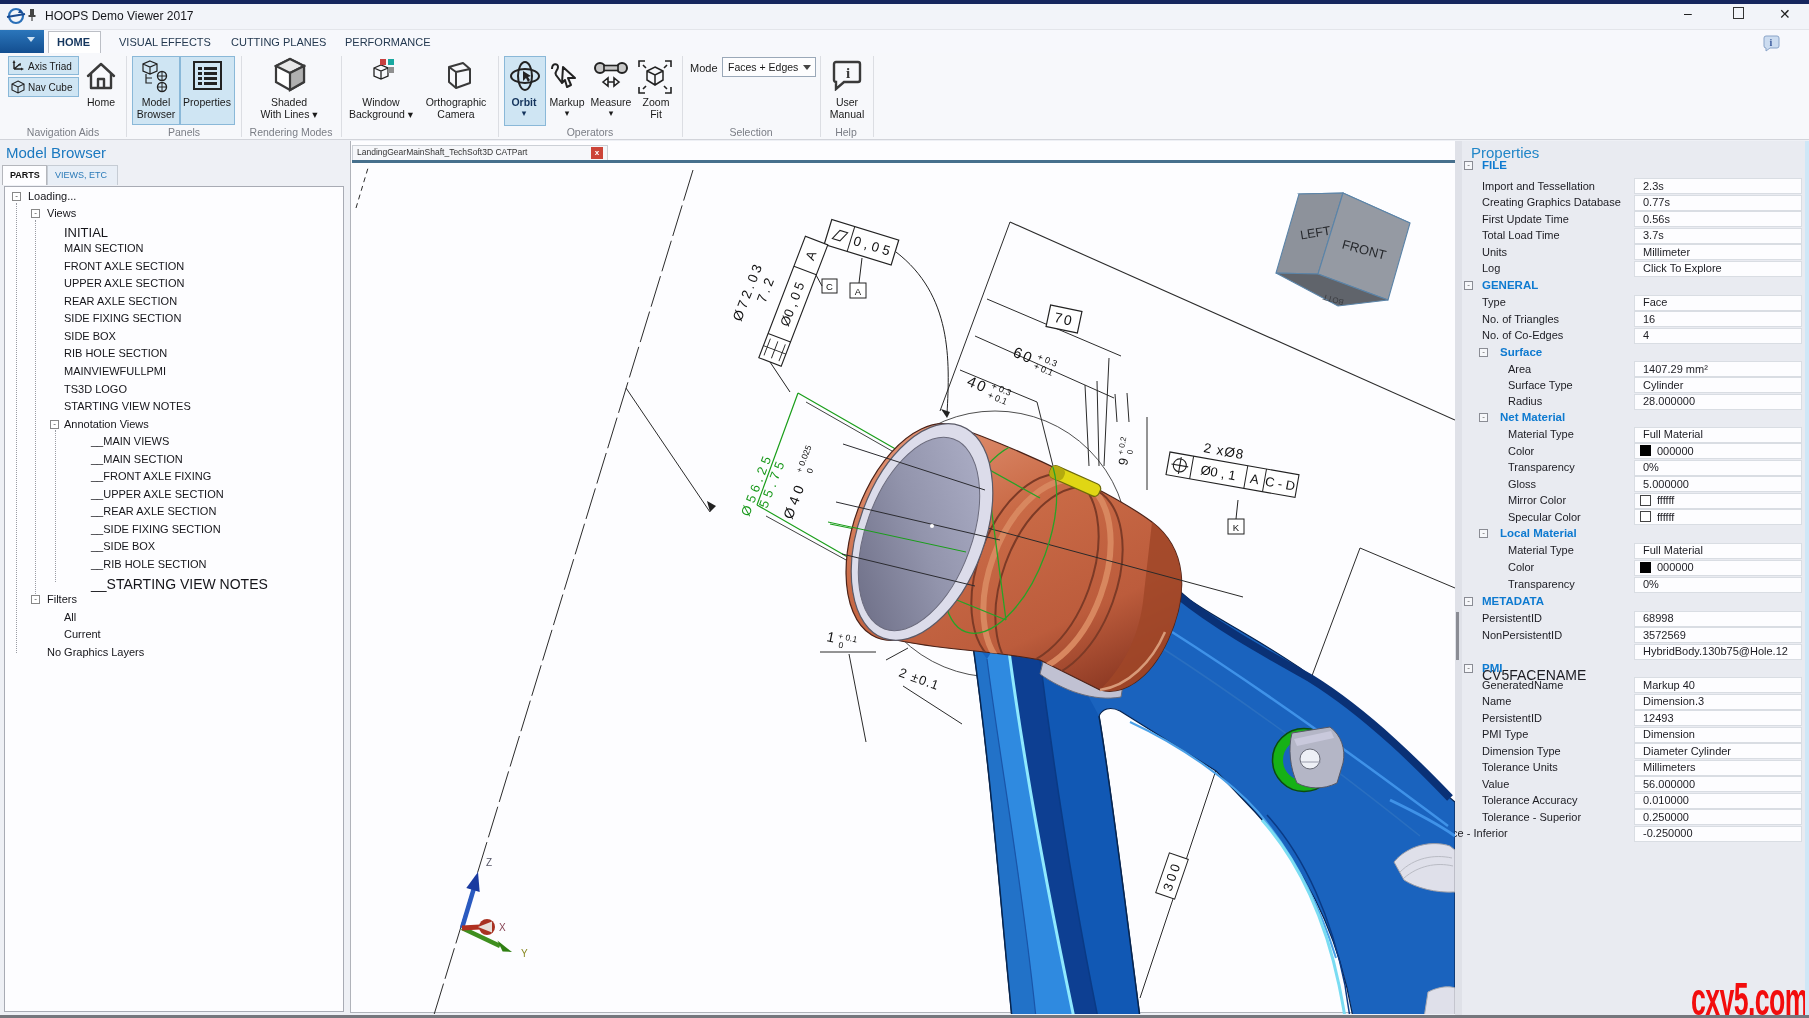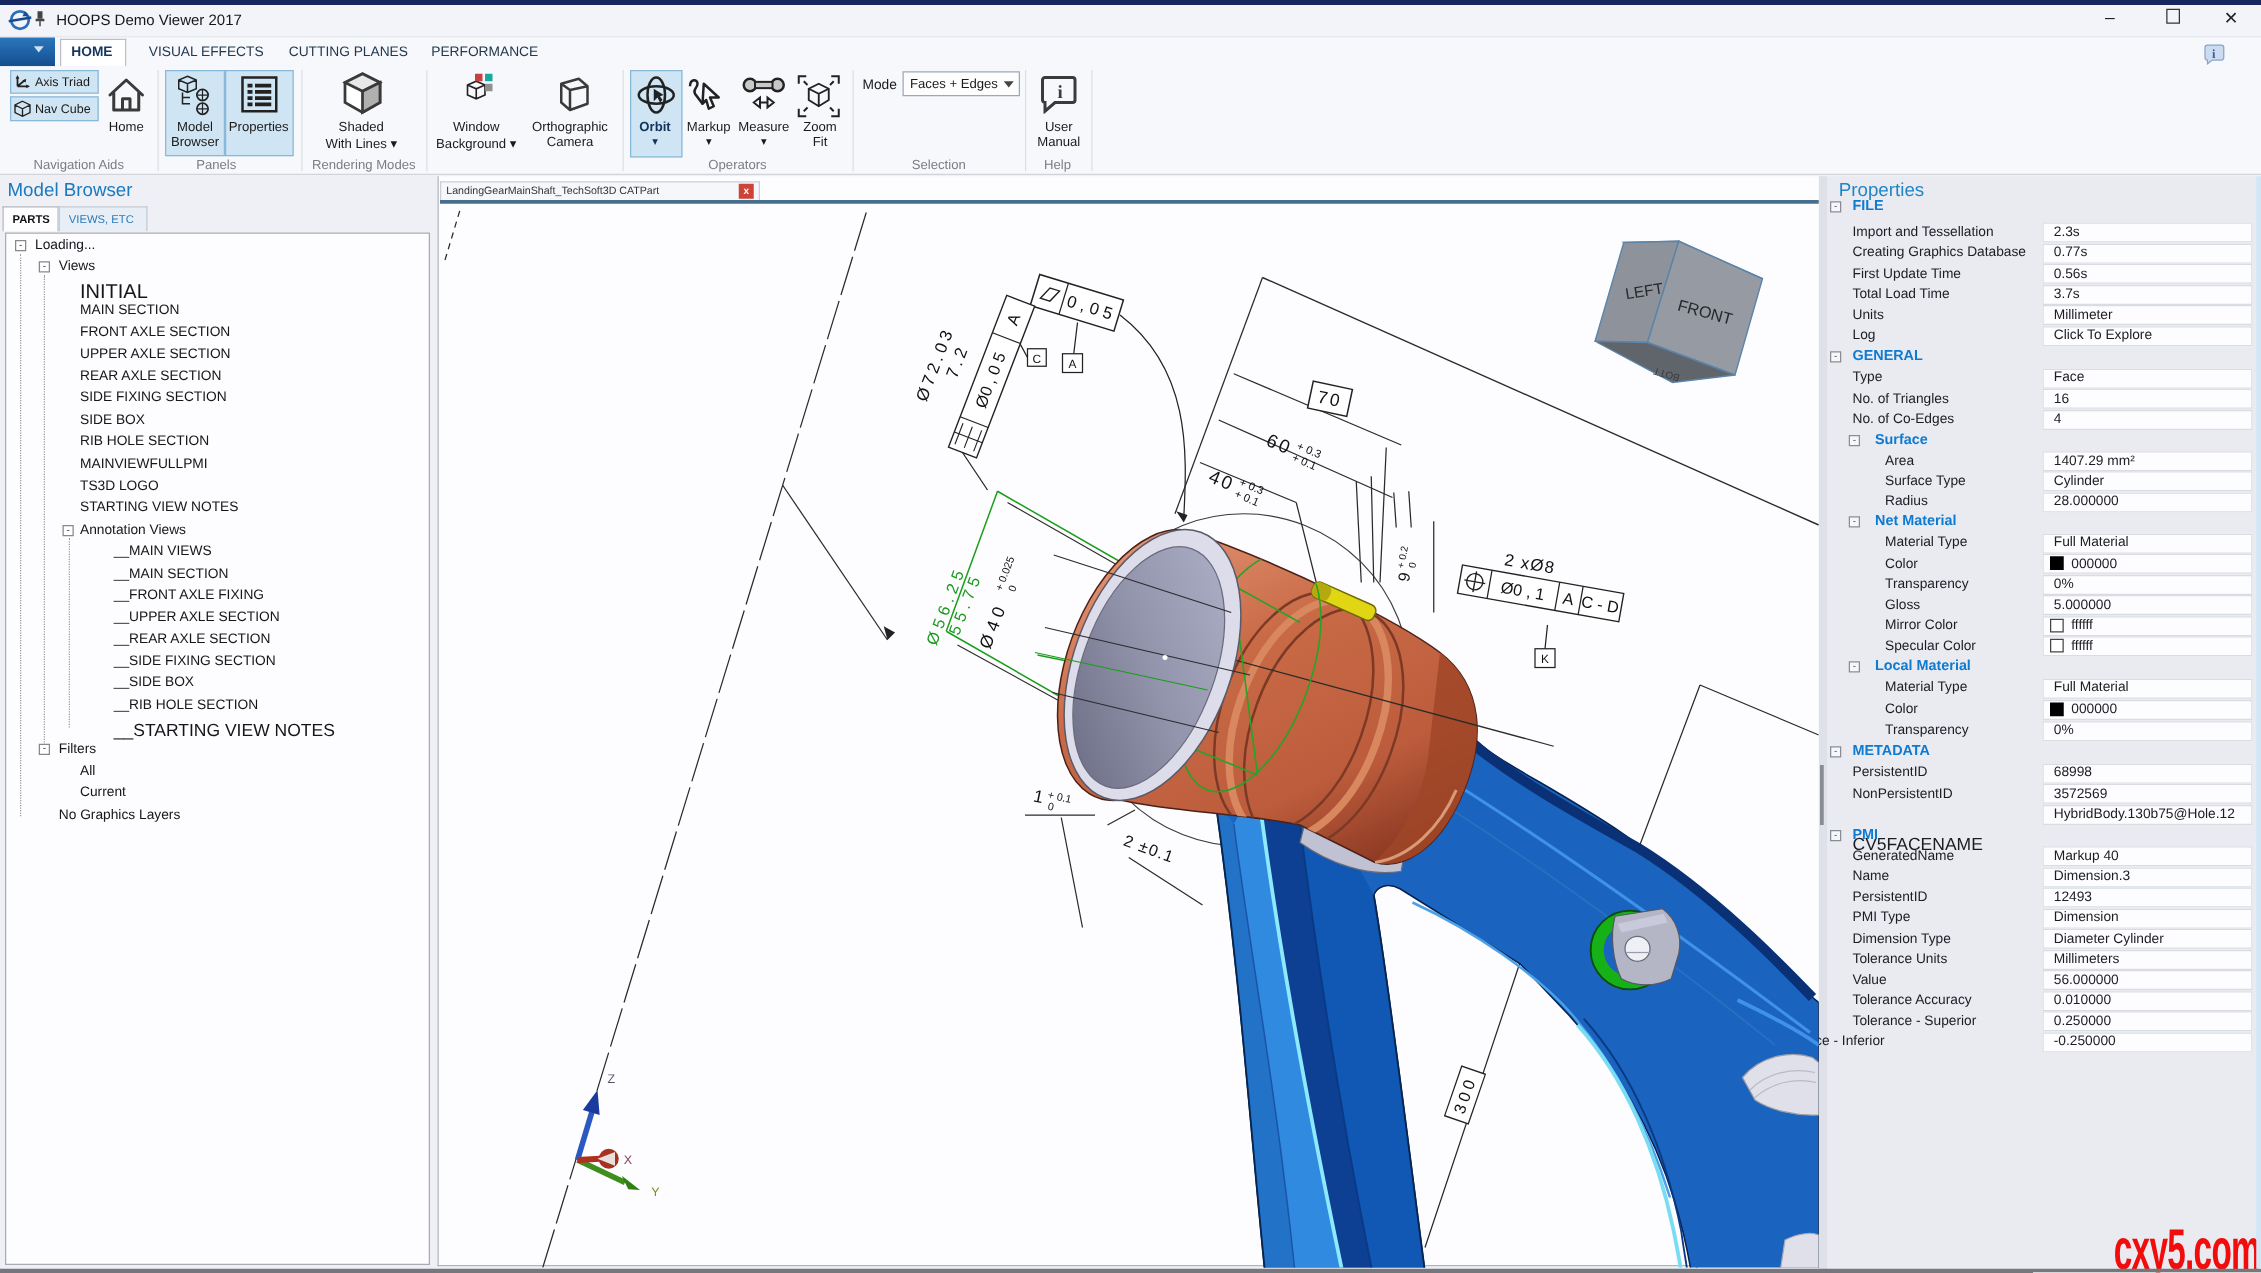"Panels" div.abs { left: 173px -> 184px }
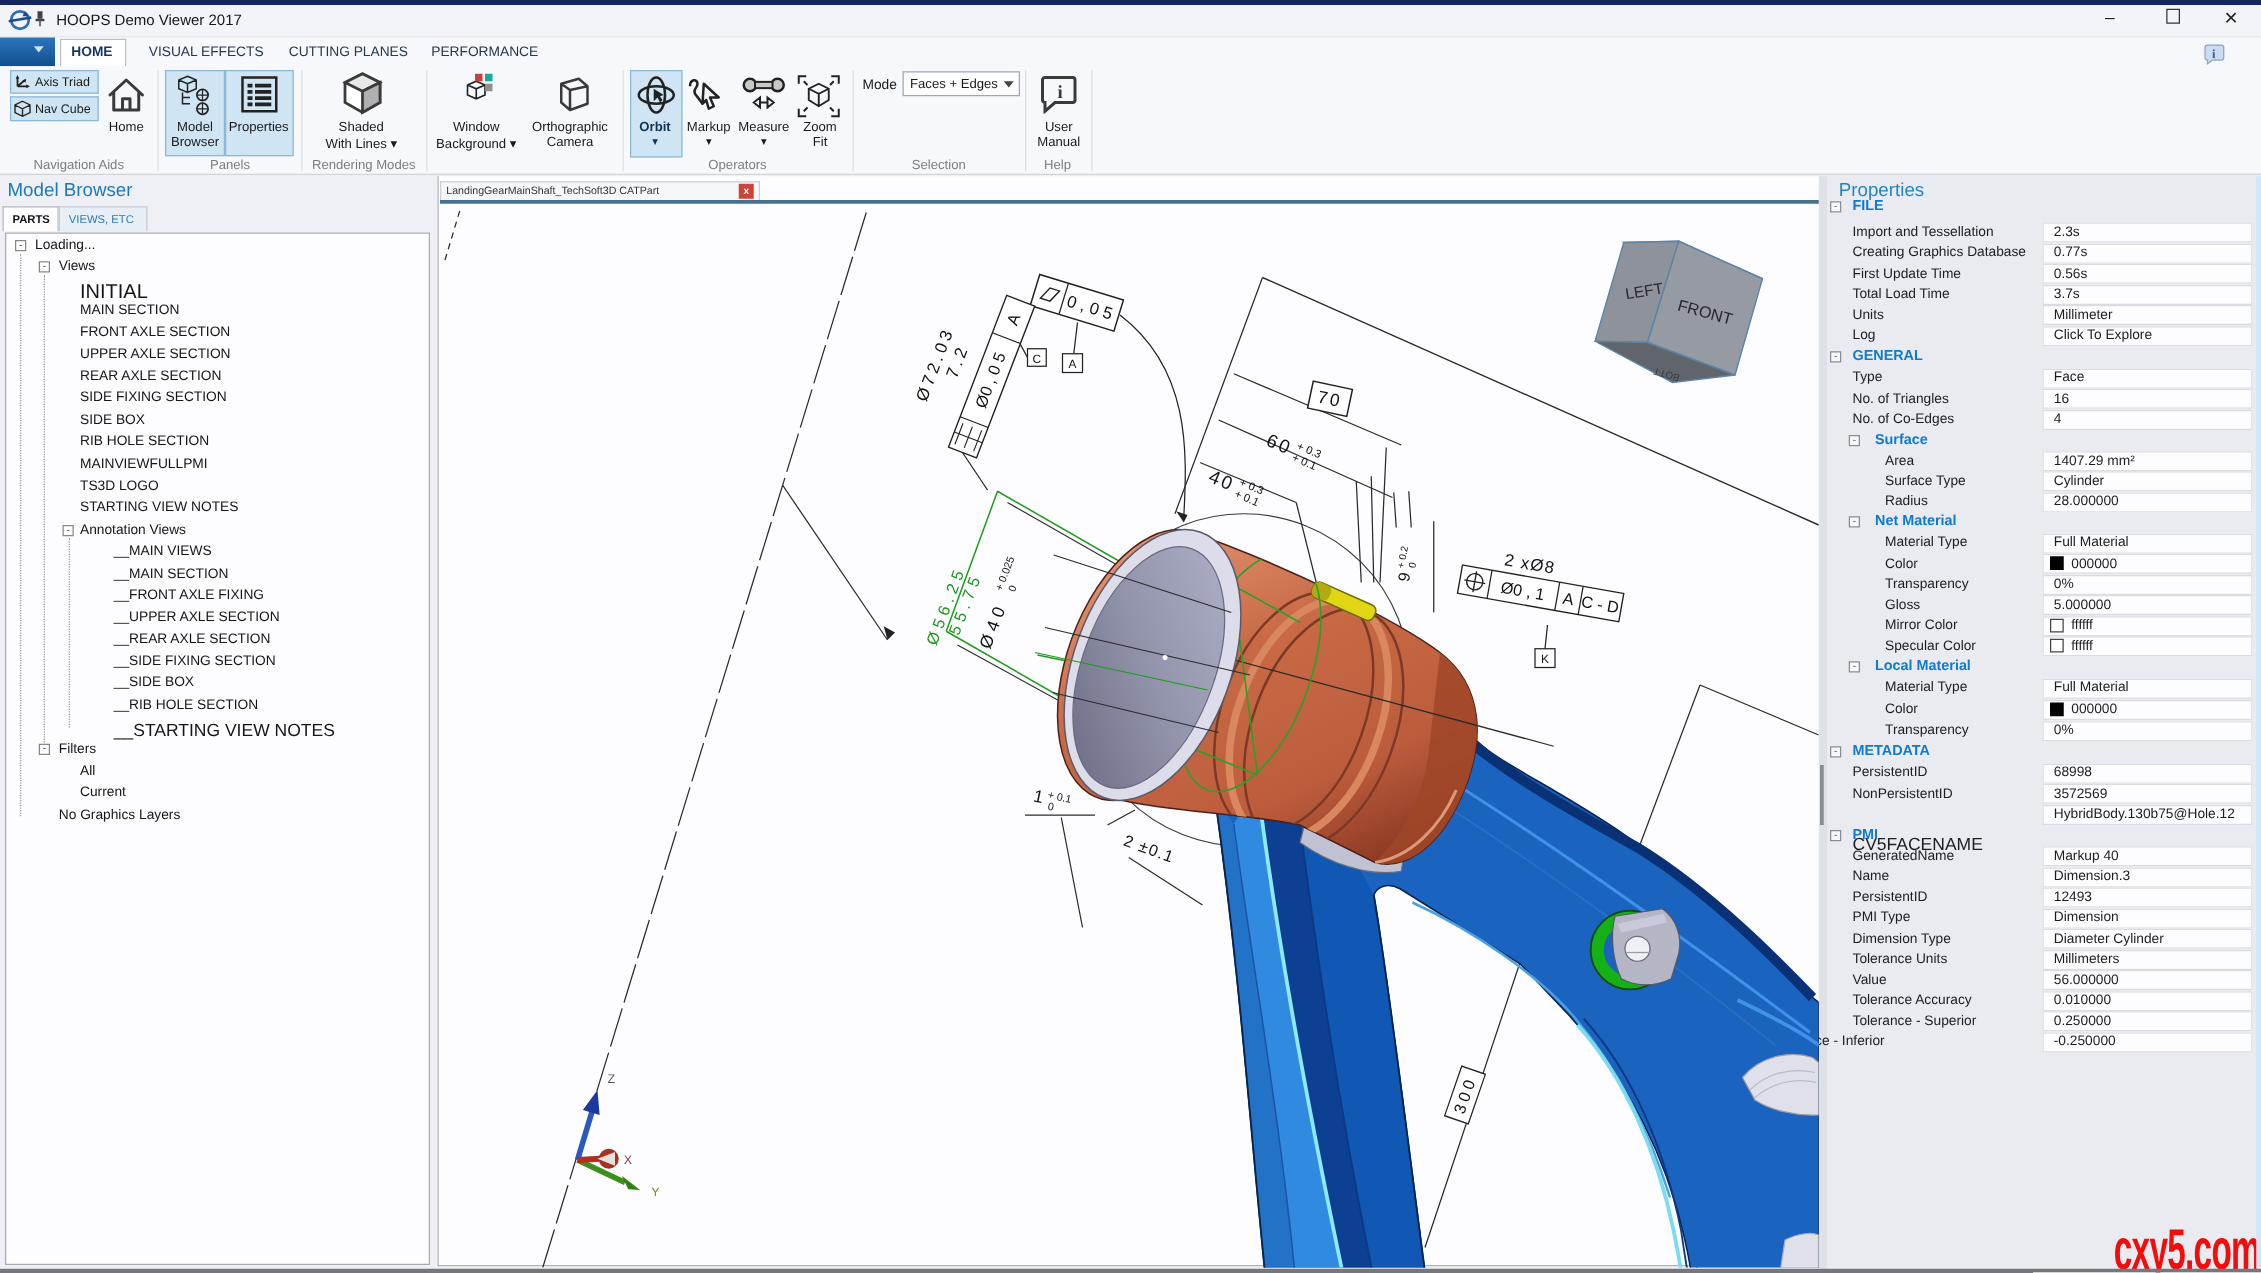"INITIAL" div.abs { font-size: 16px -> 13px }
